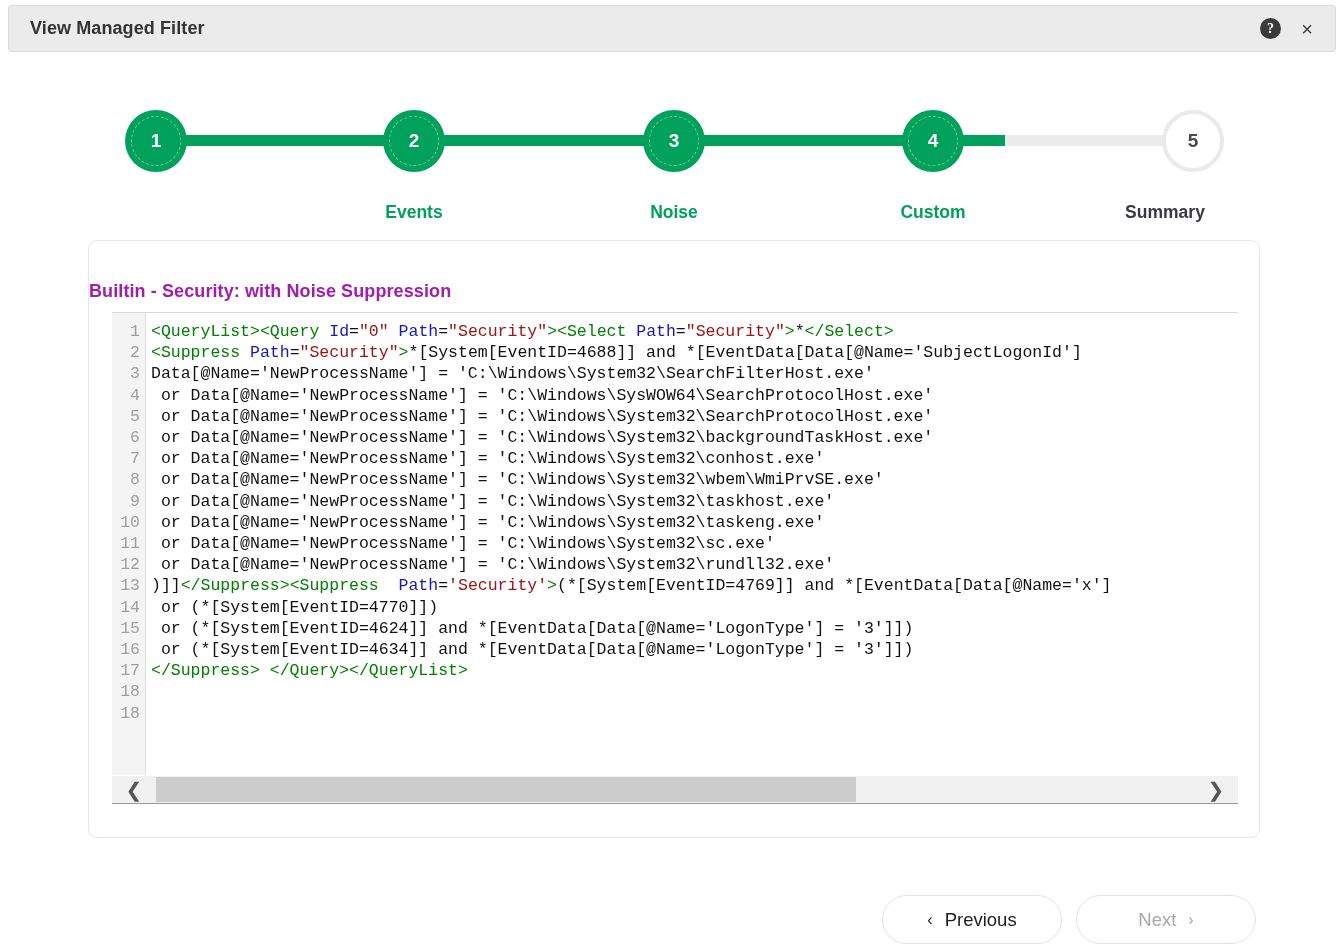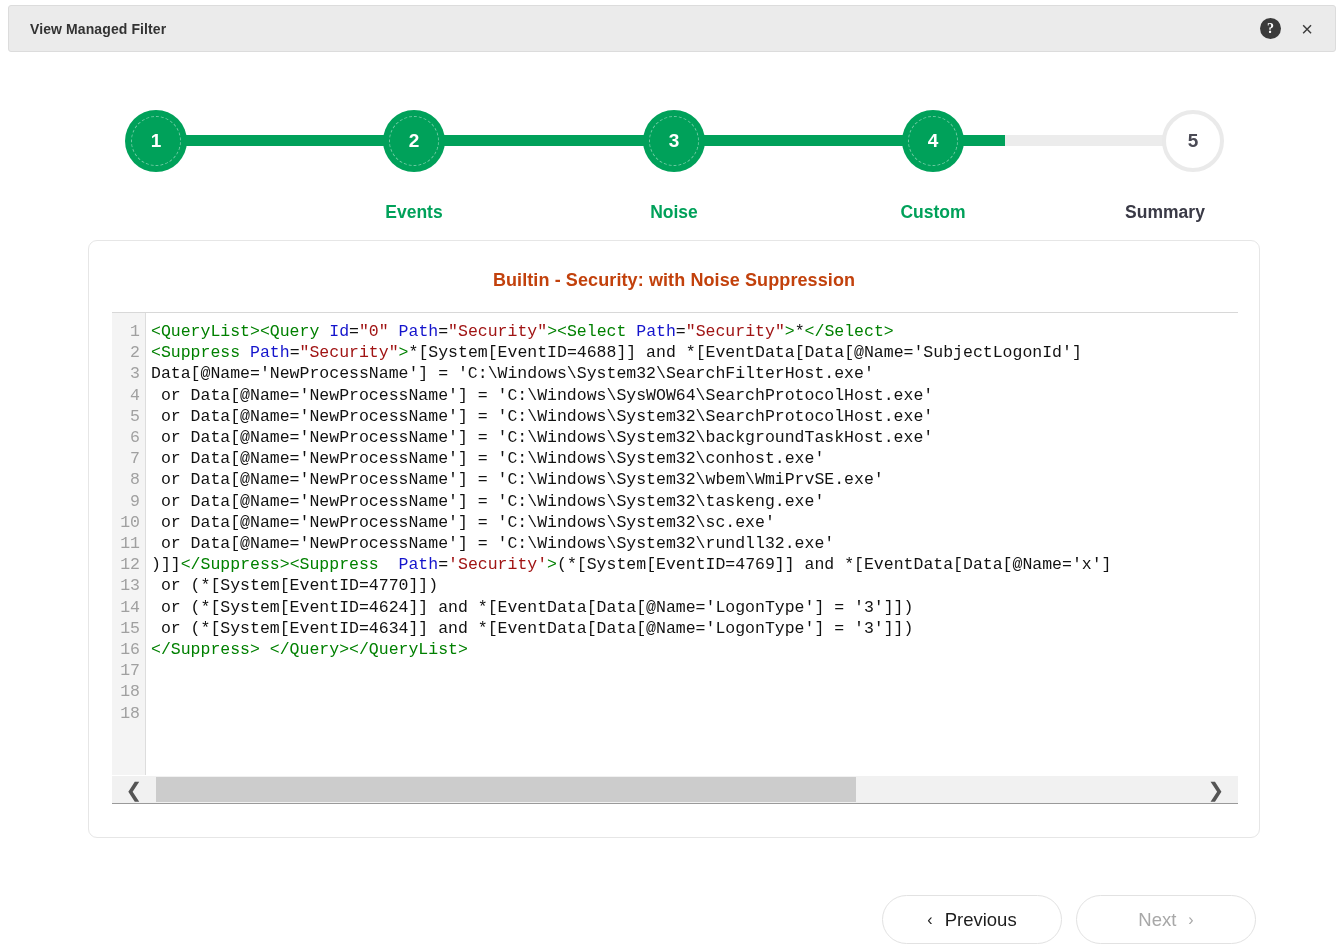"View Managed Filter" .modal-title { font-size: 14px -> 18px }
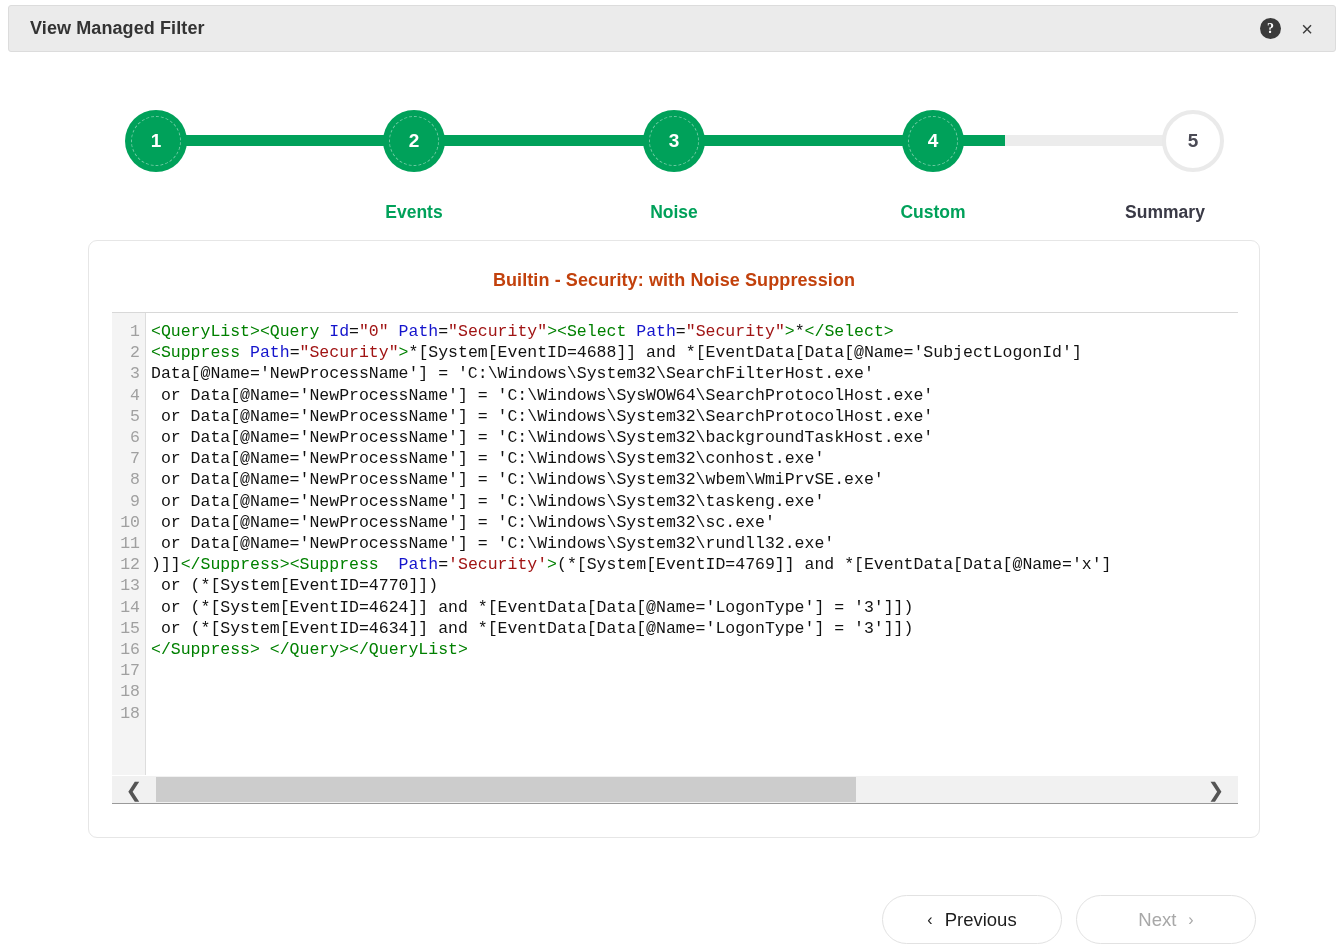"Builtin - Security: with Noise" .card-title { color: #c2410c -> #a21caf; margin-top: 29px -> 40px; text-align: center -> none }
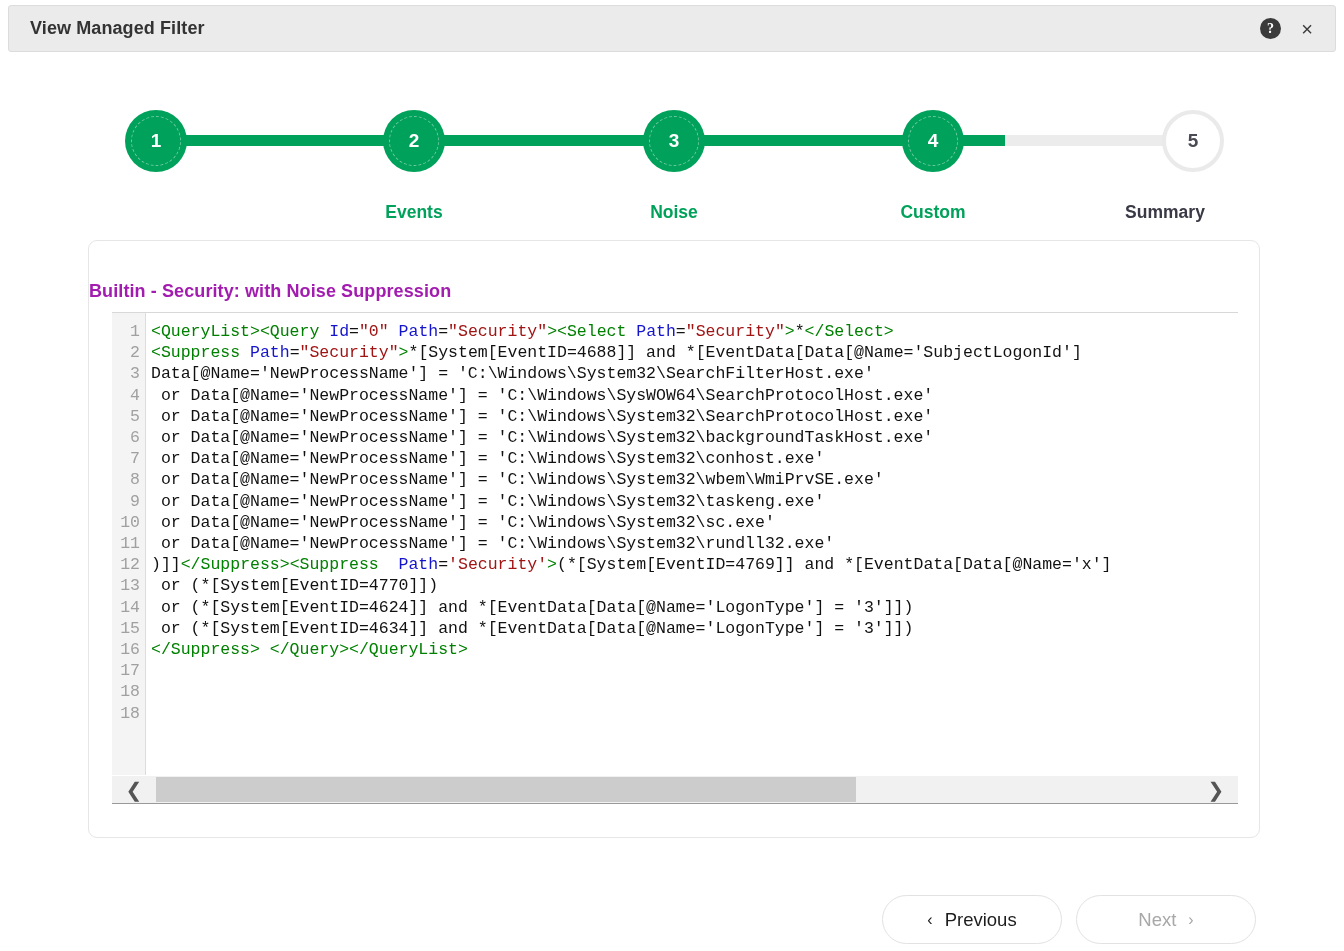"or Data[@Name='NewProcessName'] = 'C:\Windows\System32\taskhost.exe'" div.cl { html: none -> <div><span> or Data[@Name='NewProcessName'] = 'C:\Windows\System32\taskhost.exe'</span></div> }
